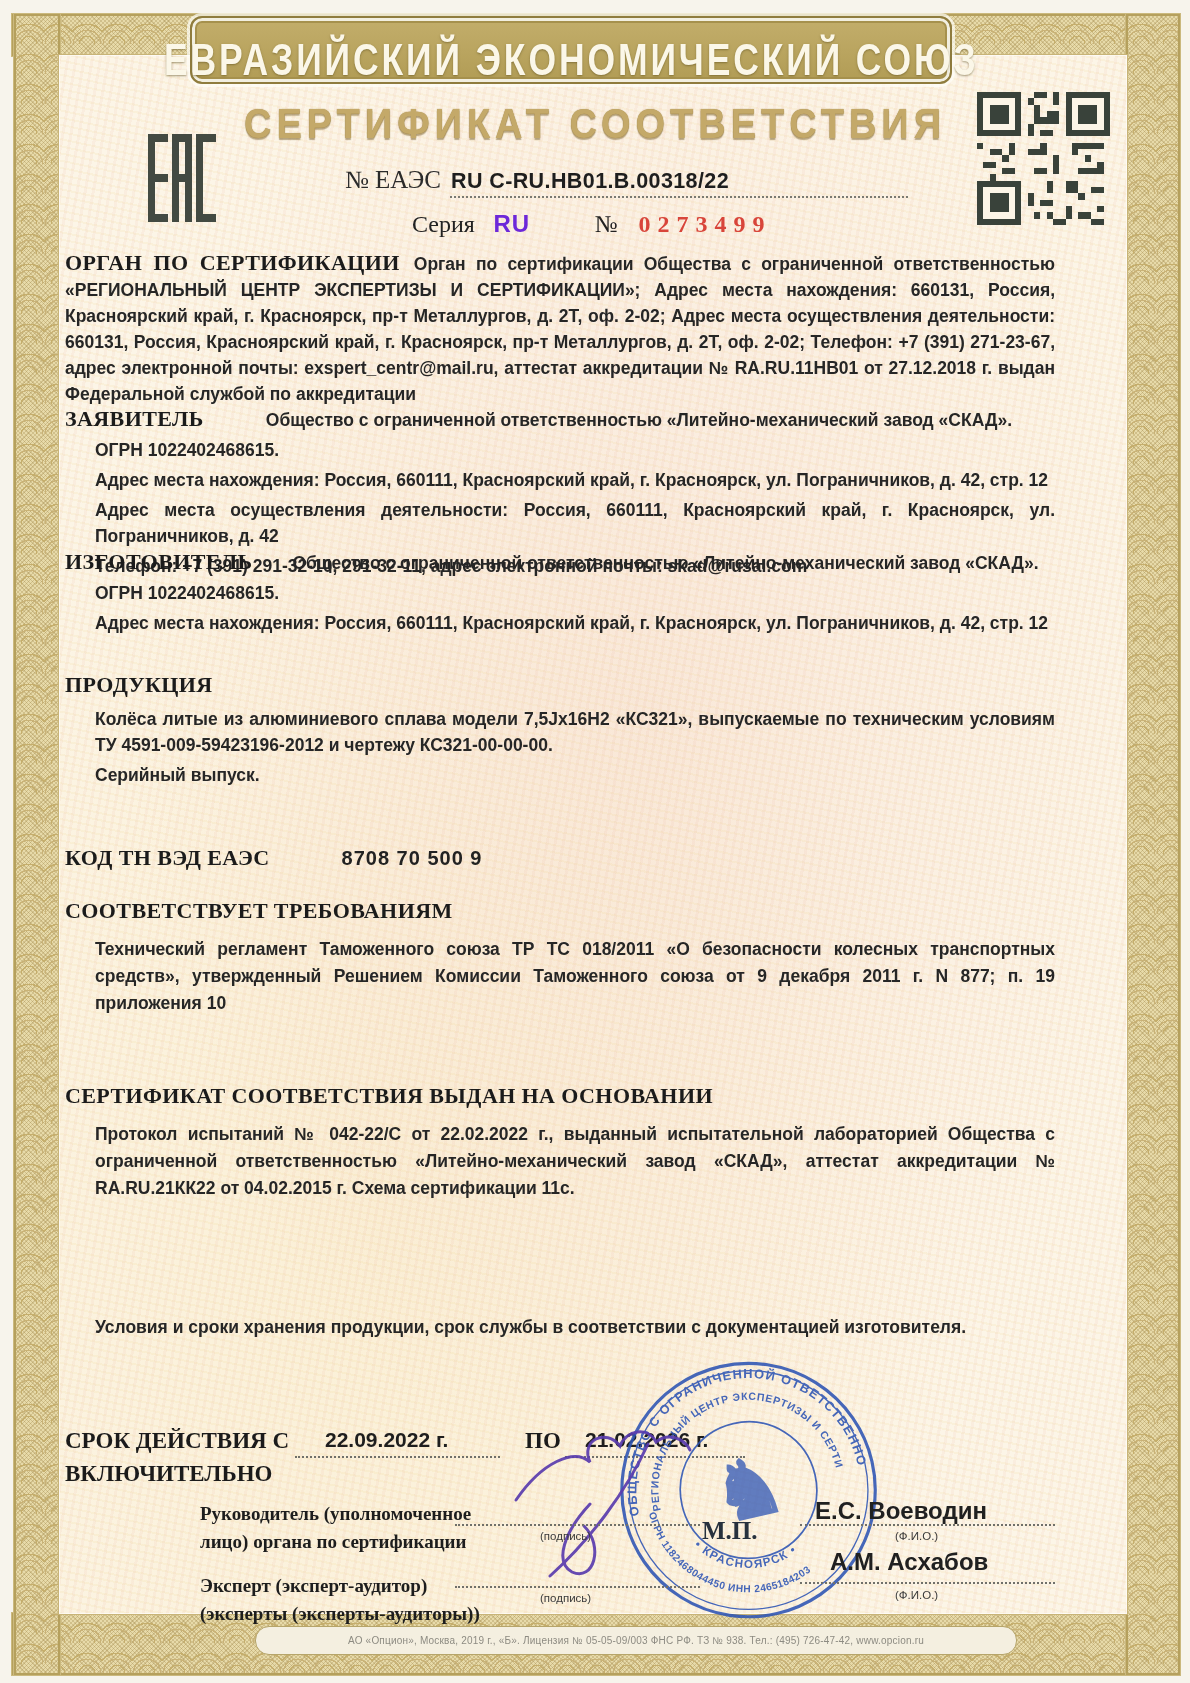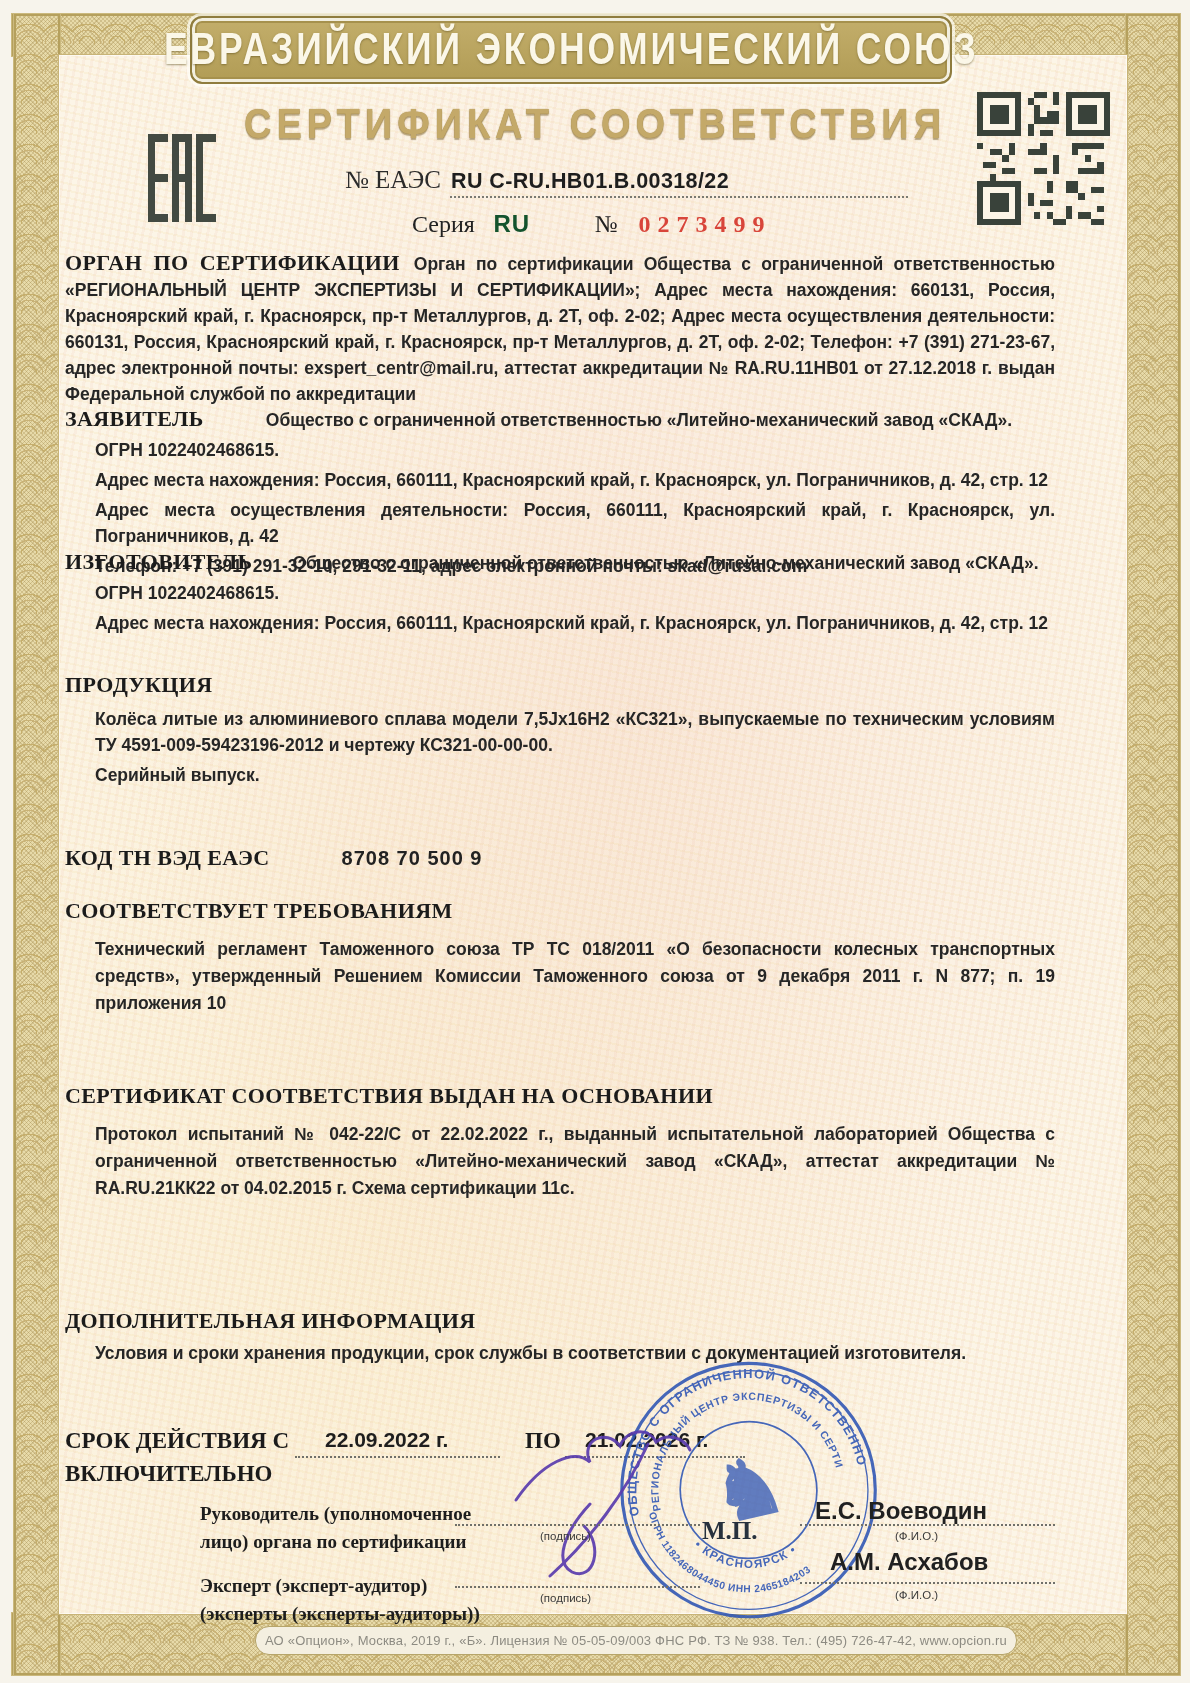"ЕВРАЗИЙСКИЙ ЭКОНОМИЧЕСКИЙ СОЮЗ" .plaque { align-items: center -> flex-end }
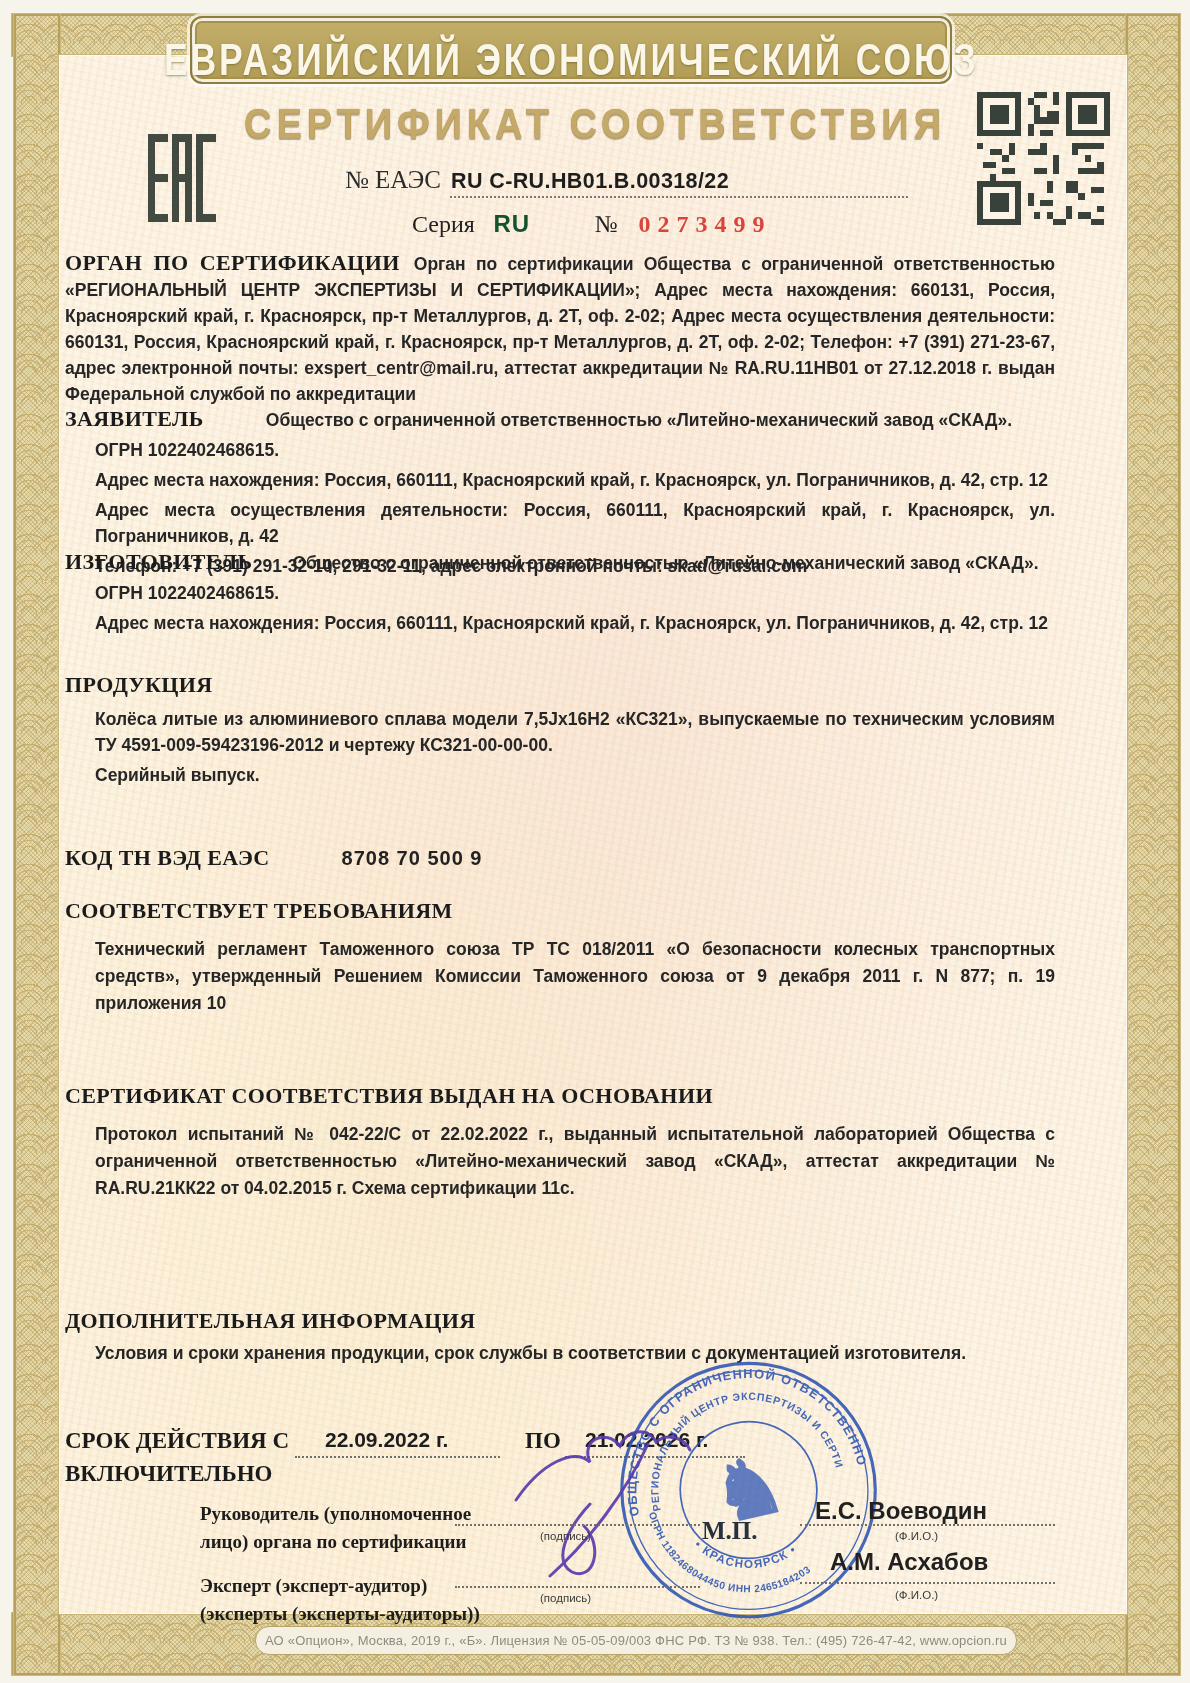"RU" .ser-ru { color: #14532d -> #6d28d9 }
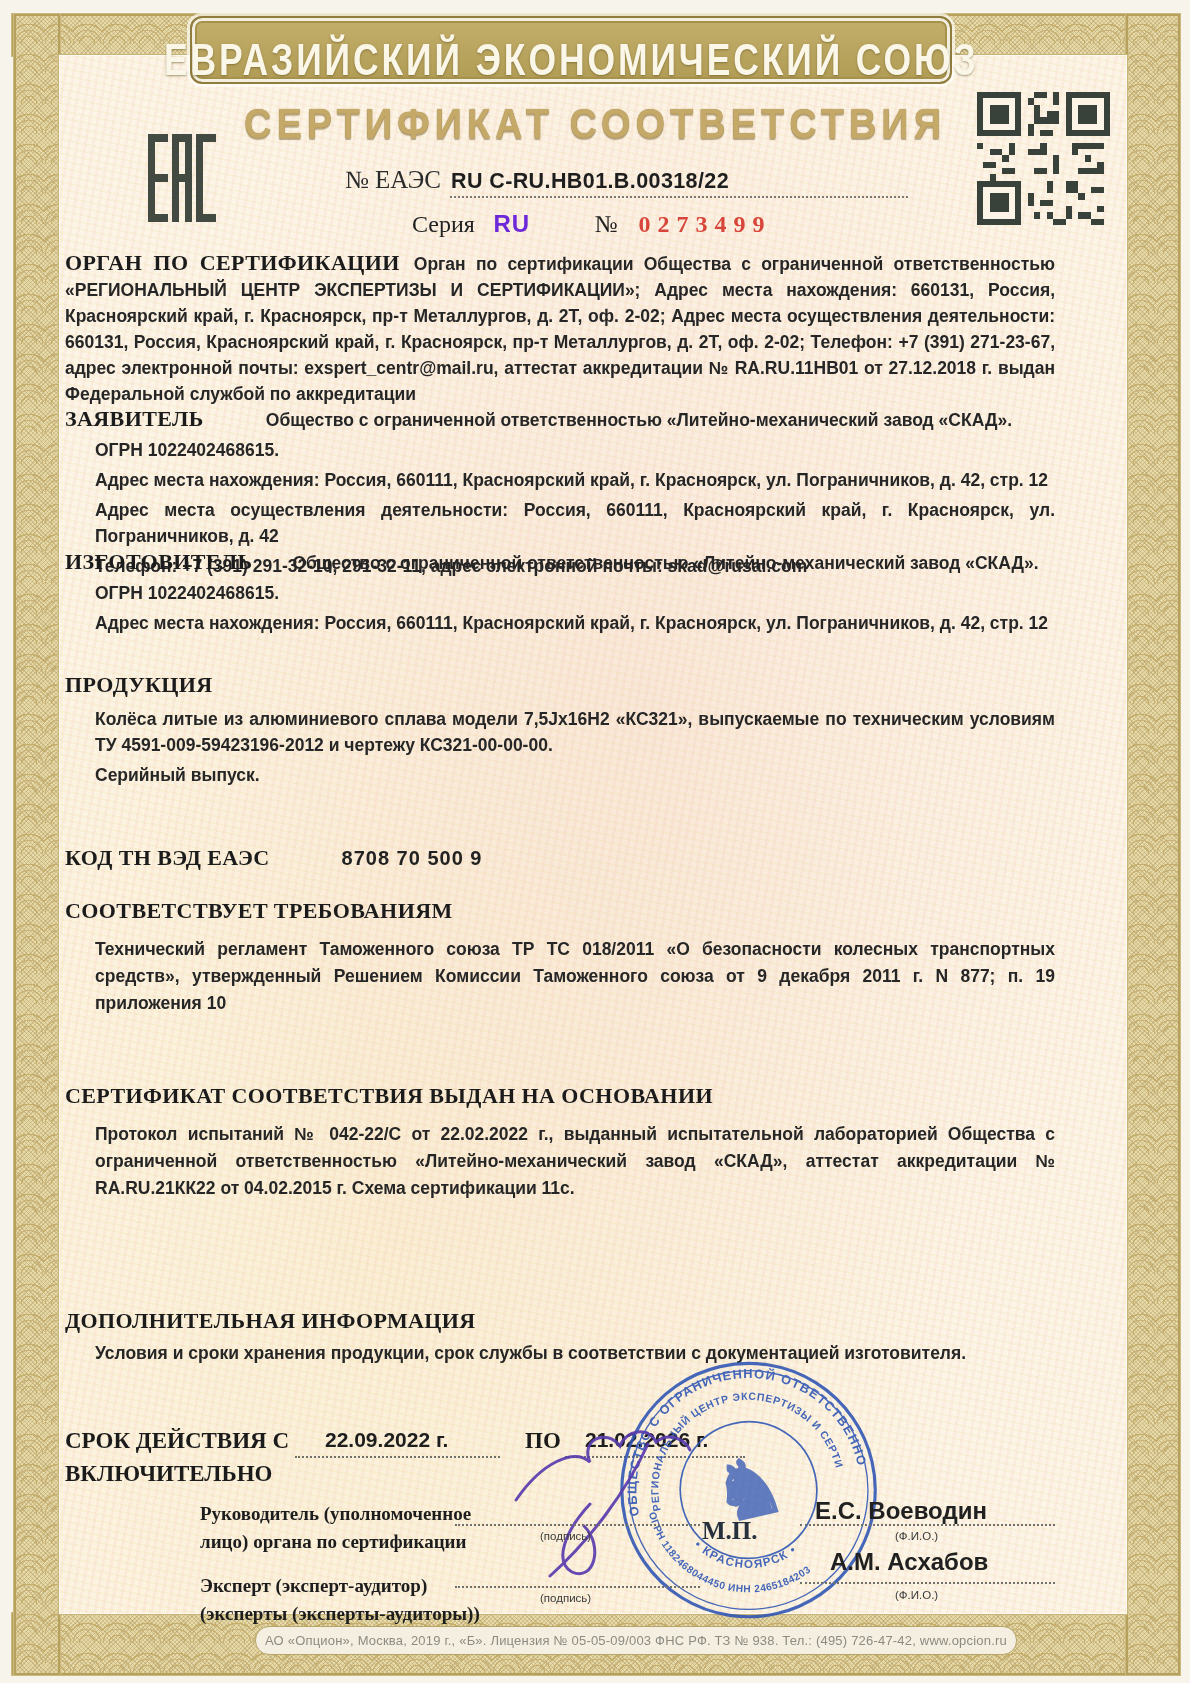"ДОПОЛНИТЕЛЬНАЯ ИНФОРМАЦИЯ" p { html: <p><span>ДОПОЛНИТЕЛЬНАЯ ИНФОРМАЦИЯ</span></p> -> none }
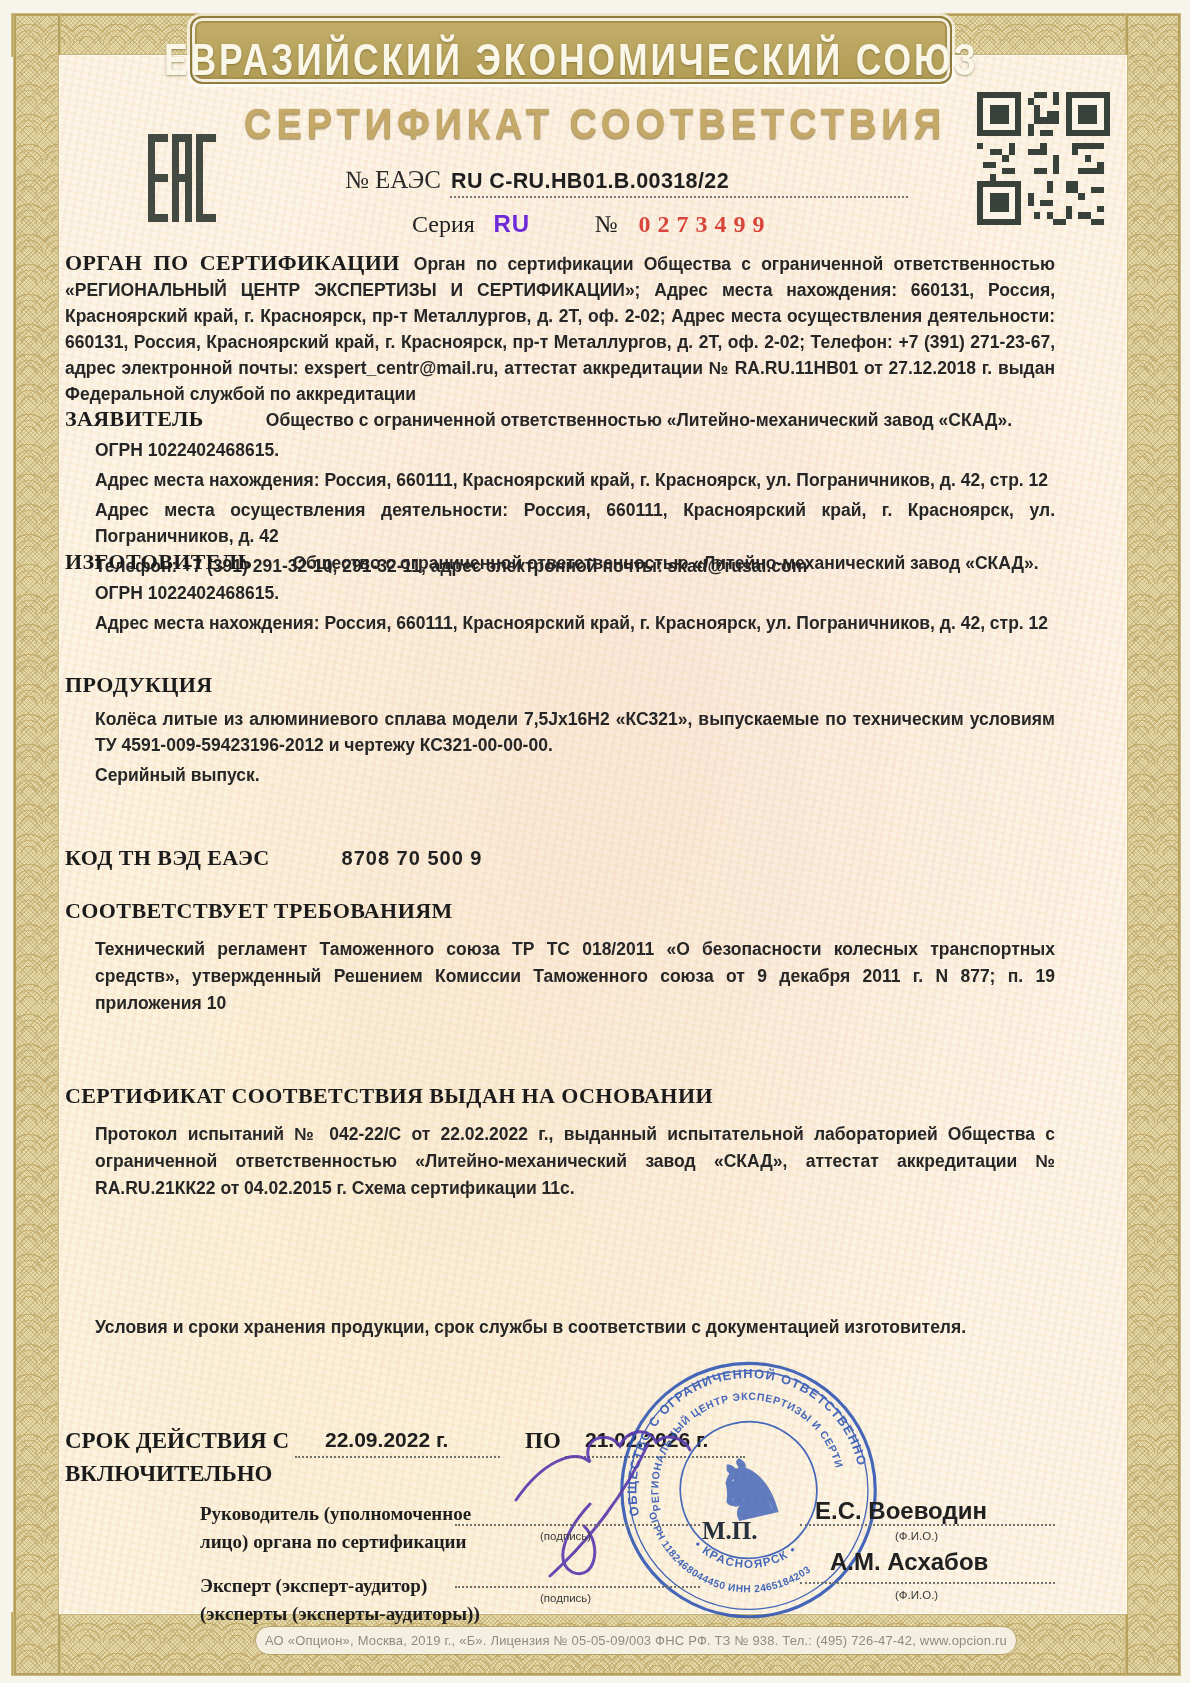"АО «Опцион», Москва, 2019 г.," .footer-cap span { font-size: 13px -> 10px }
